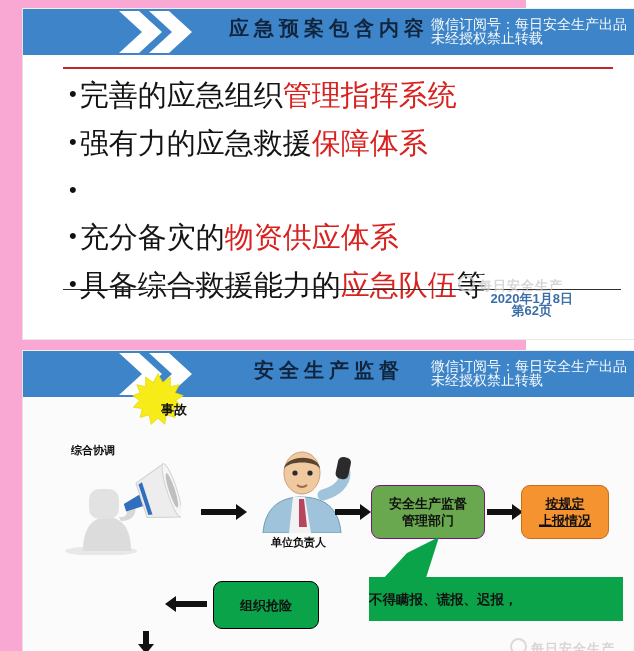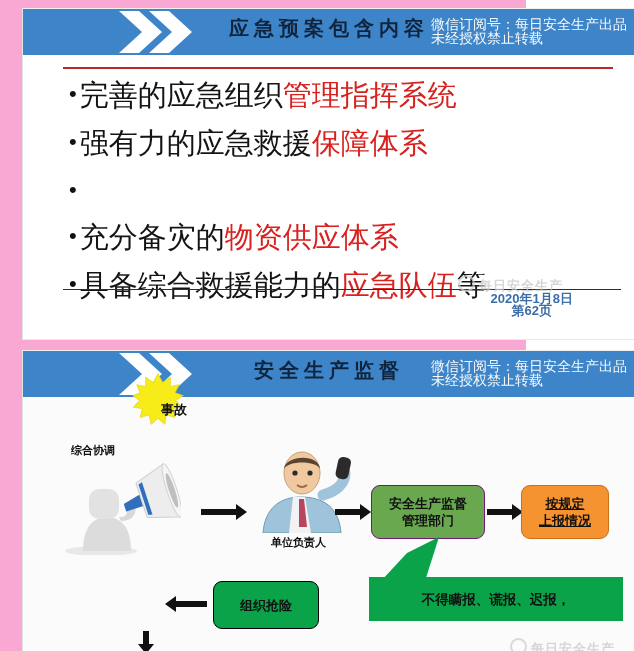"不得瞒报、谎报、迟报，" .callout { justify-content: center -> flex-start }
